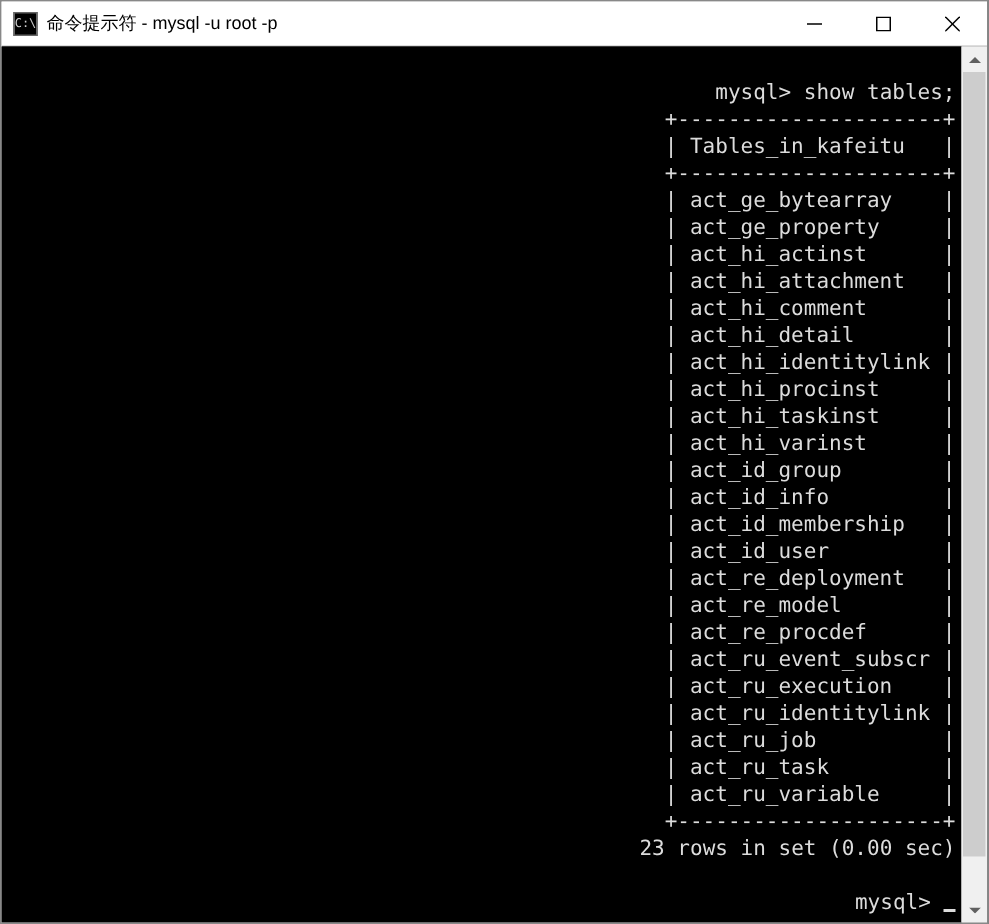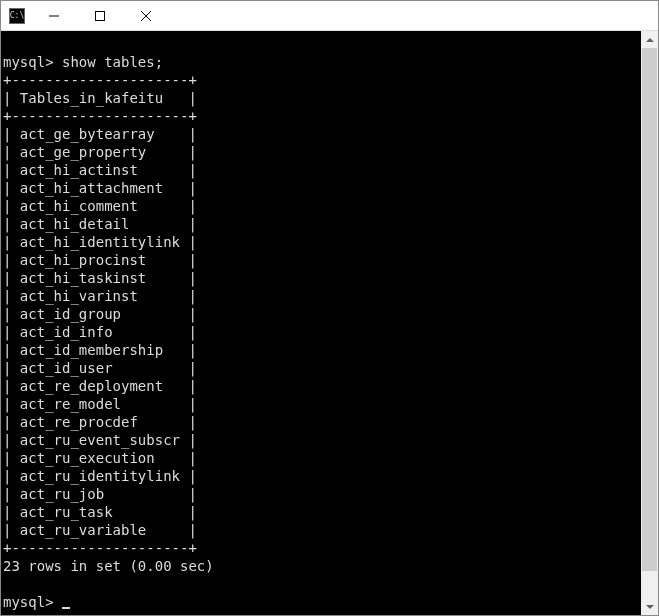"命令提示符 - mysql -u root" div.titlebar-title { html: none -> <div>命令提示符 - mysql -u root -p</div> }
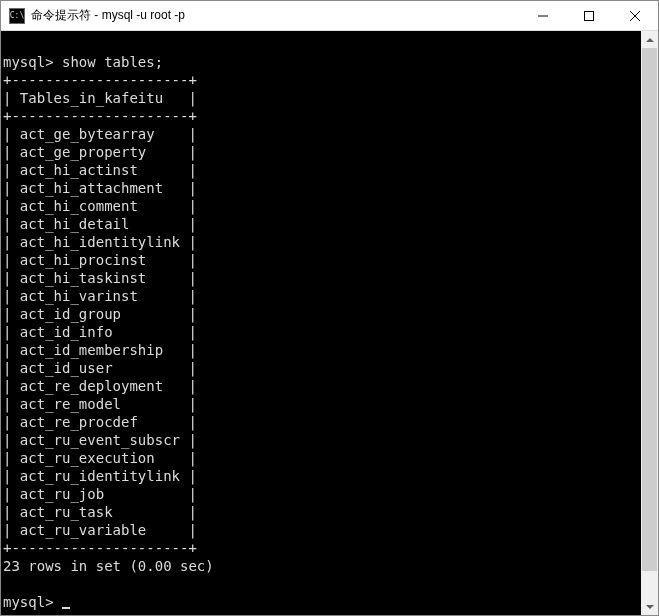"mysql> show tables;" .terminal-wrap { text-align: none -> right }
